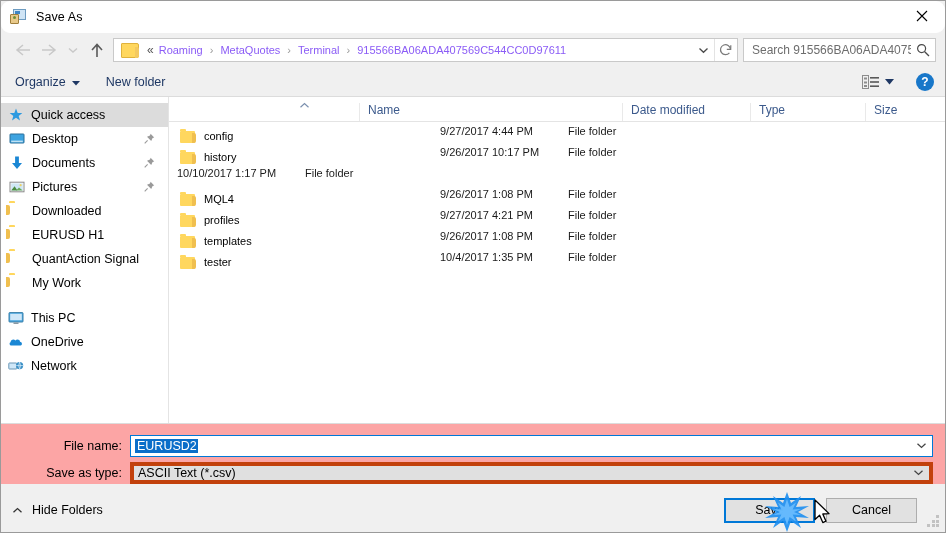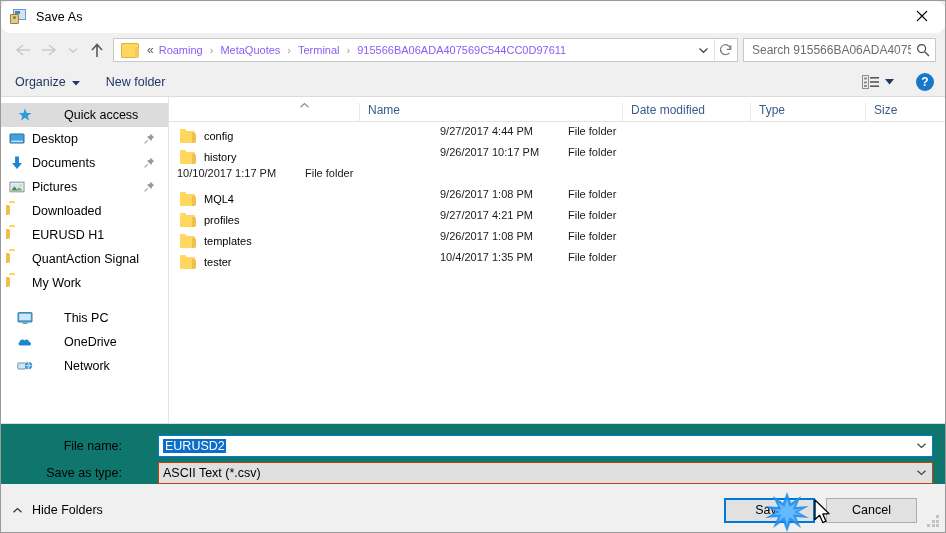"Quick access" .nav-item.lvl1 { gap: 24px -> none; padding-left: 16px -> 7px }
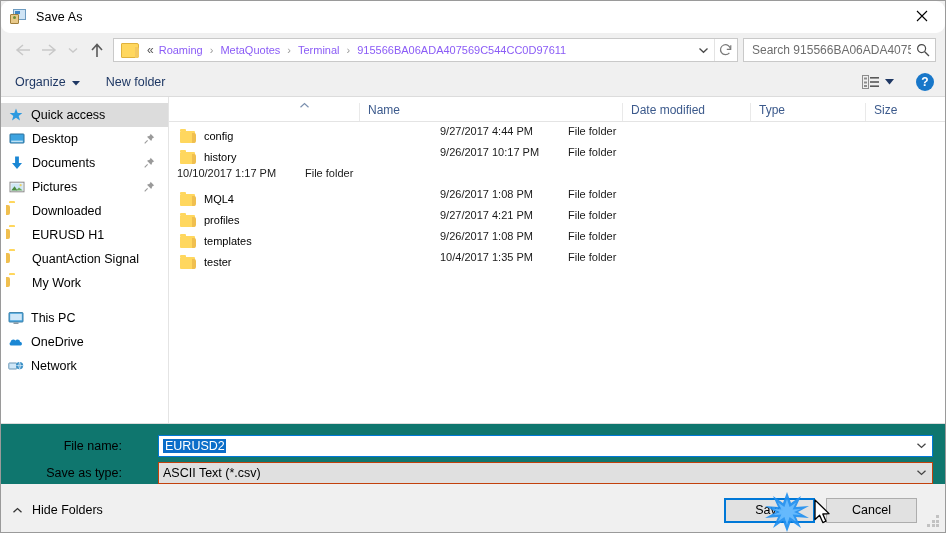"File name:" .formarea { background: #0f766e -> #fca5a5 }
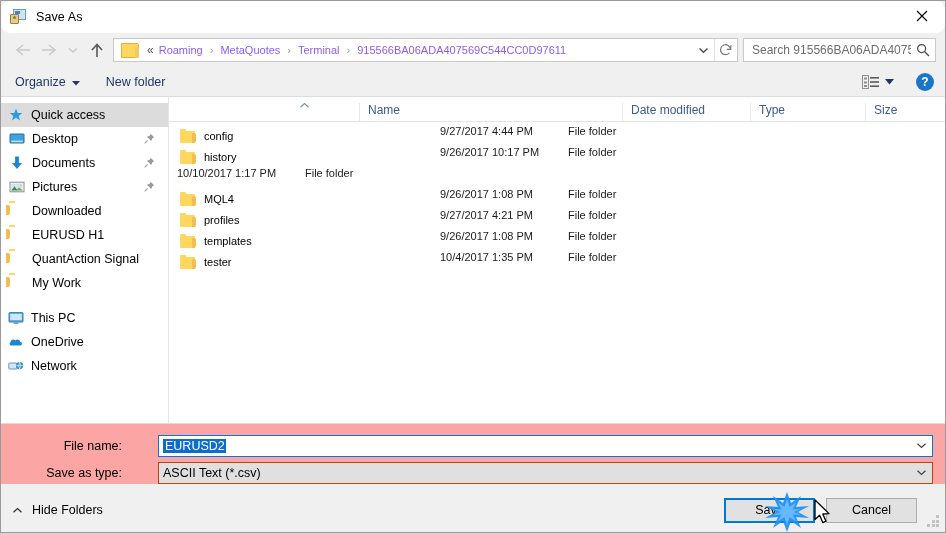"EURUSD2" .fctrl { margin-left: 28px -> none }
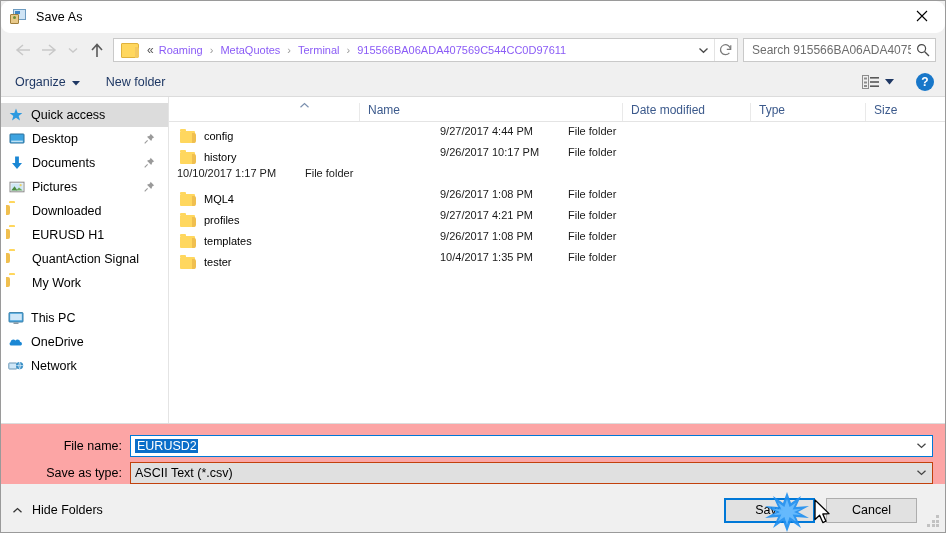"ASCII Text (*.csv)" .ftype { border: 1px solid #c2410c -> 4px solid #c2410c }
